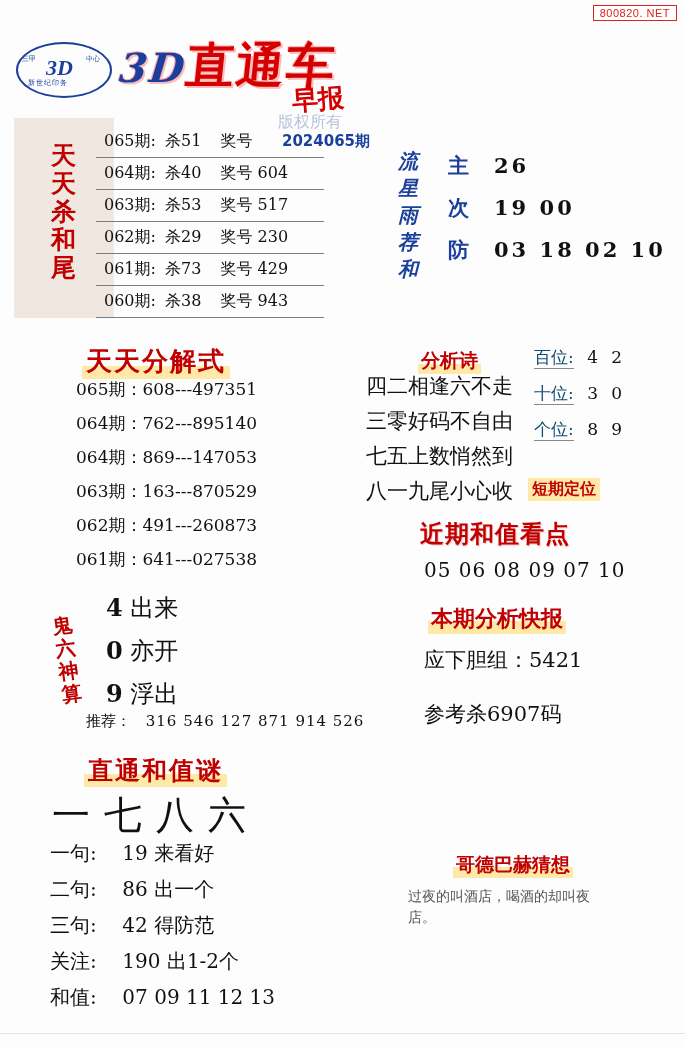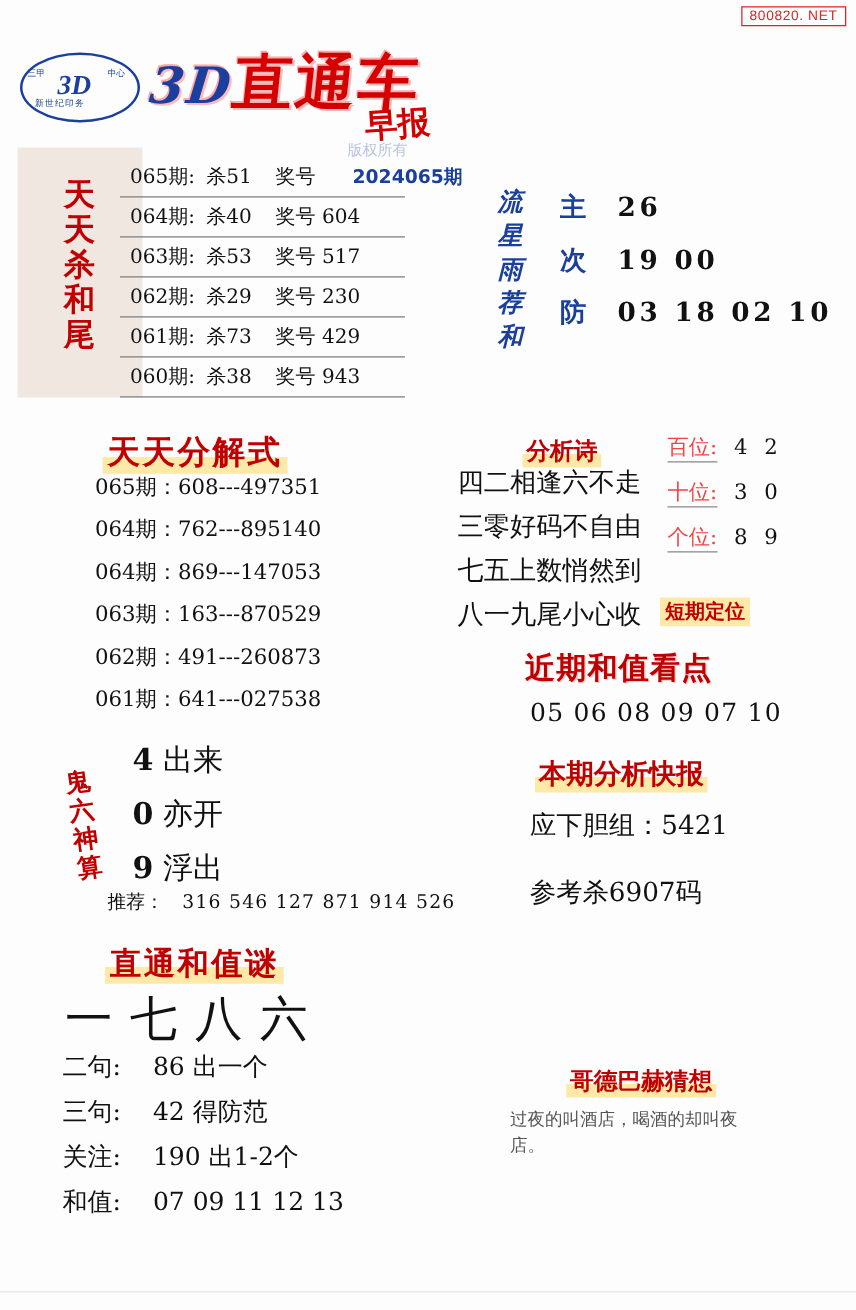"版权所有" .title-shadow-text { font-size: 12px -> 16px }
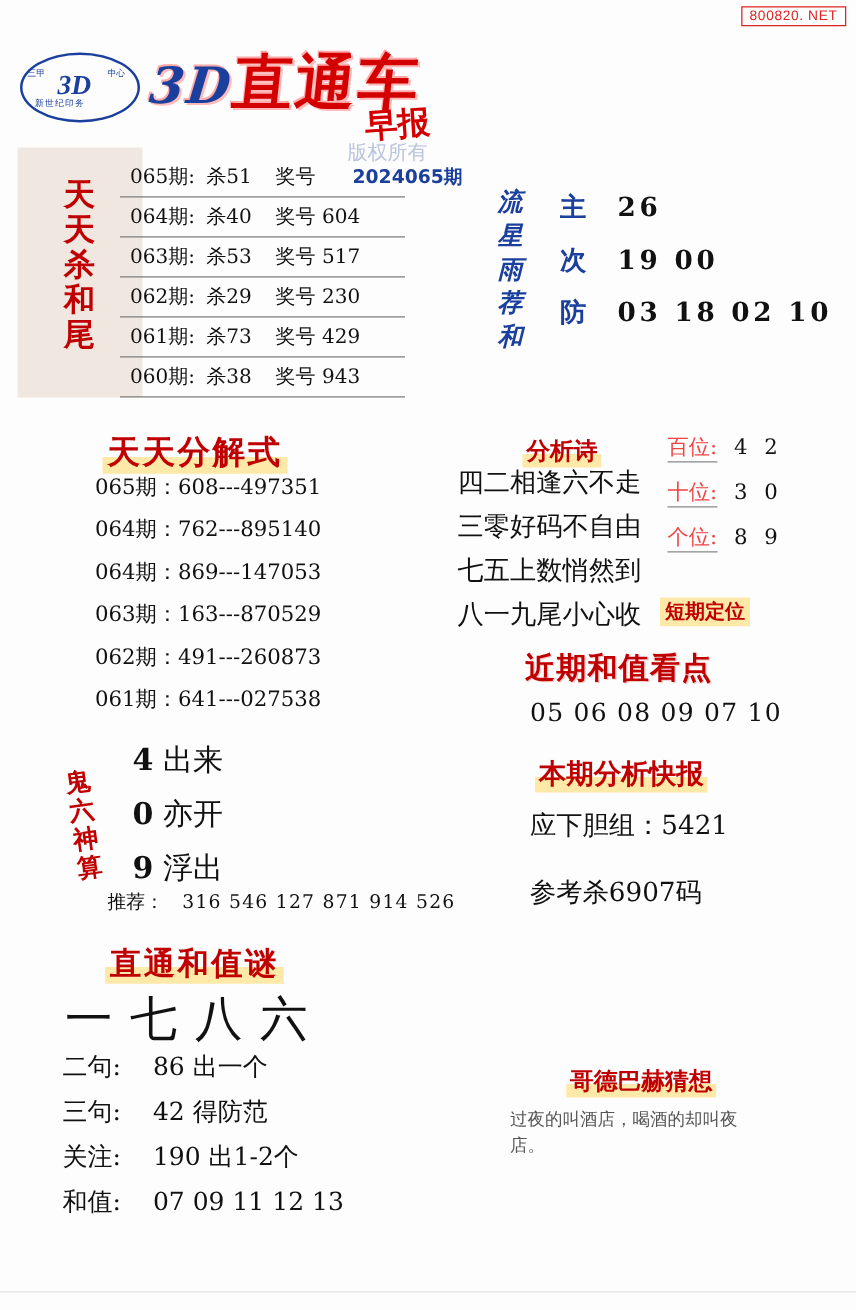"百位:" .pos-row .plabel { color: #ef4444 -> #0c4a6e }
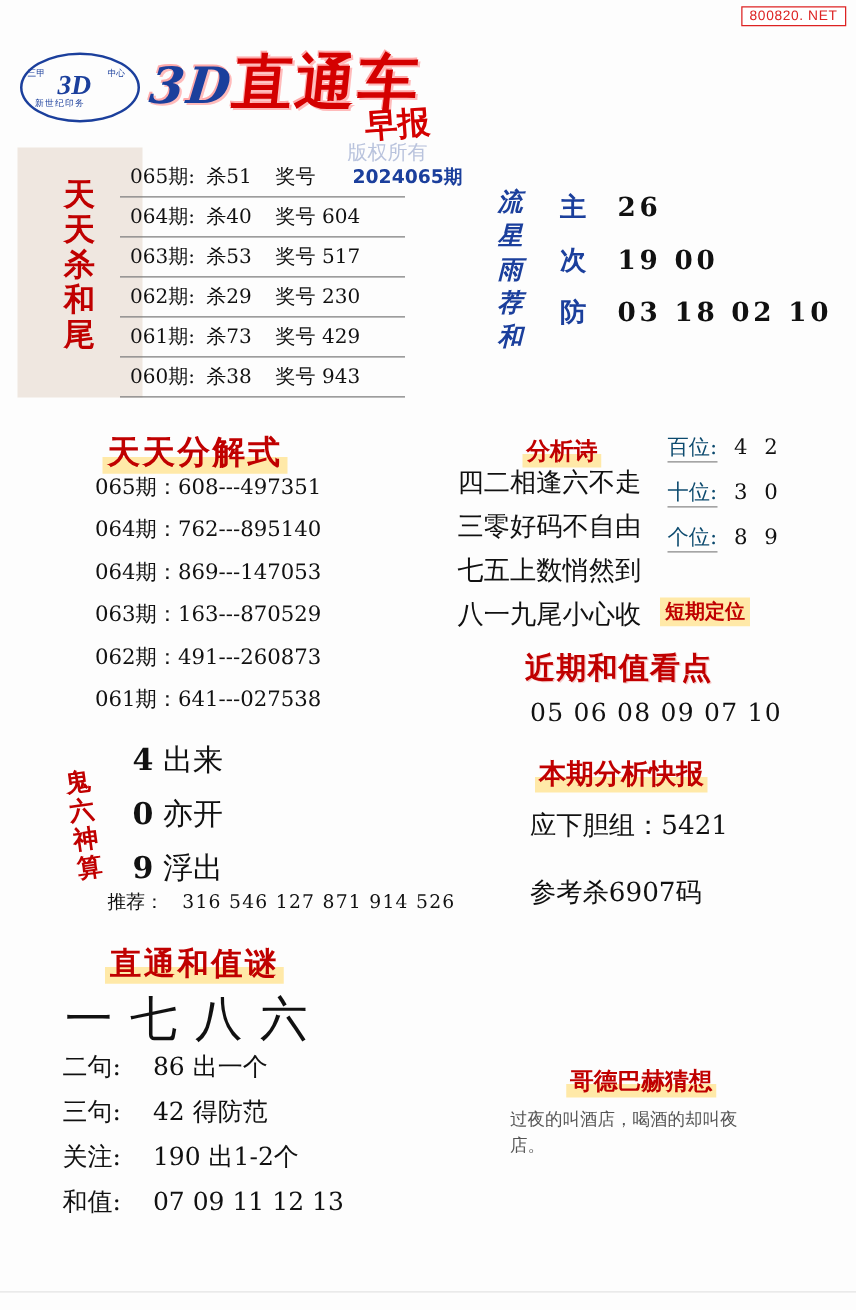"一句: 19 来看好" div.riddle-row { html: none -> <div> <span>一句:</span> <span>19 来看好</span> </div> }
